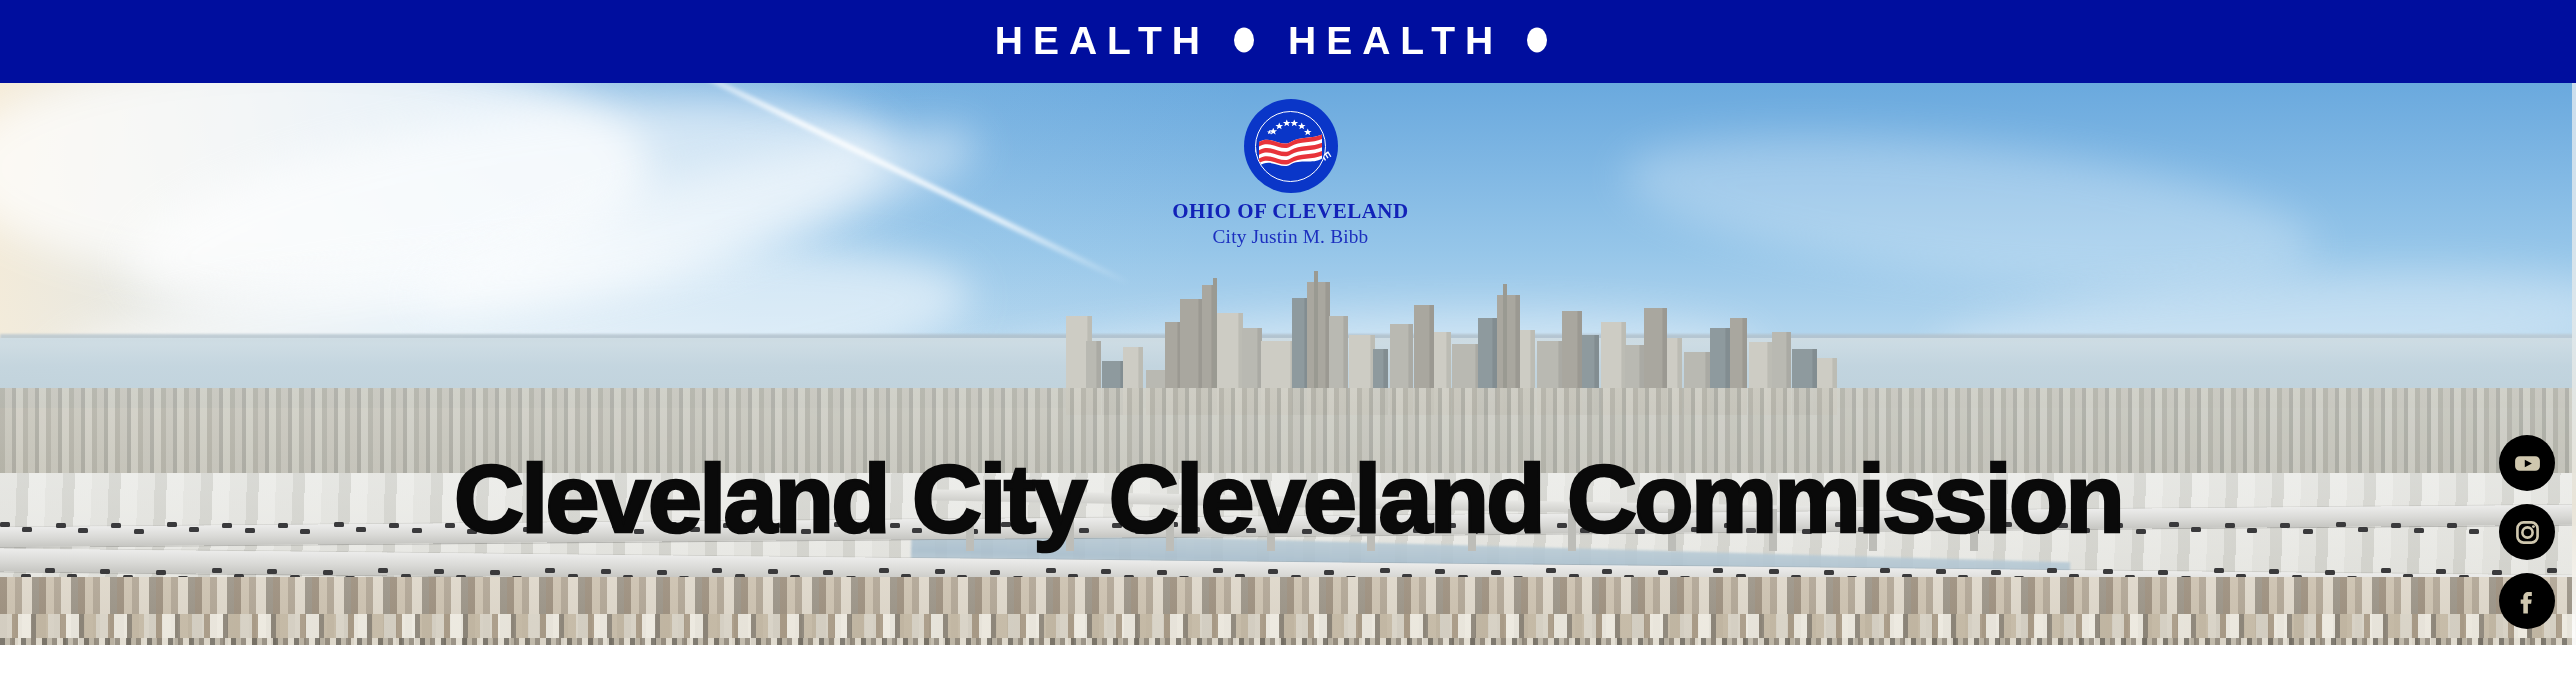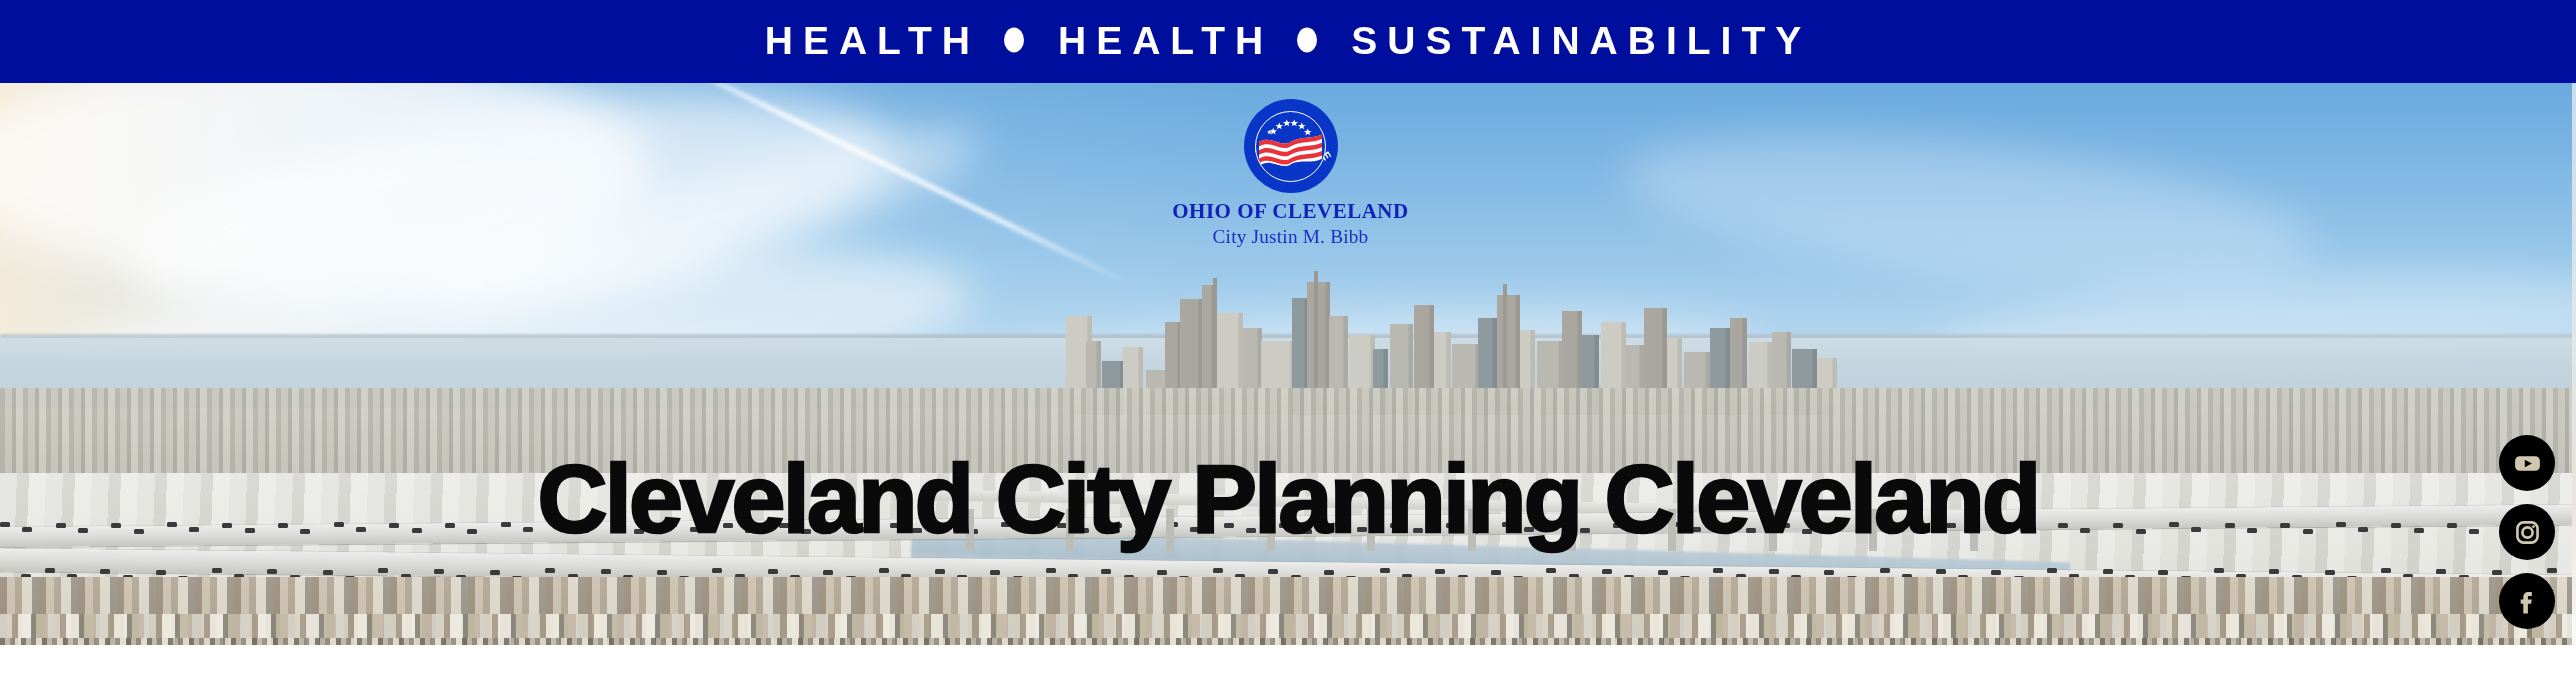"SUSTAINABILITY" span.banner-word { html: <span>SUSTAINABILITY</span> -> none }
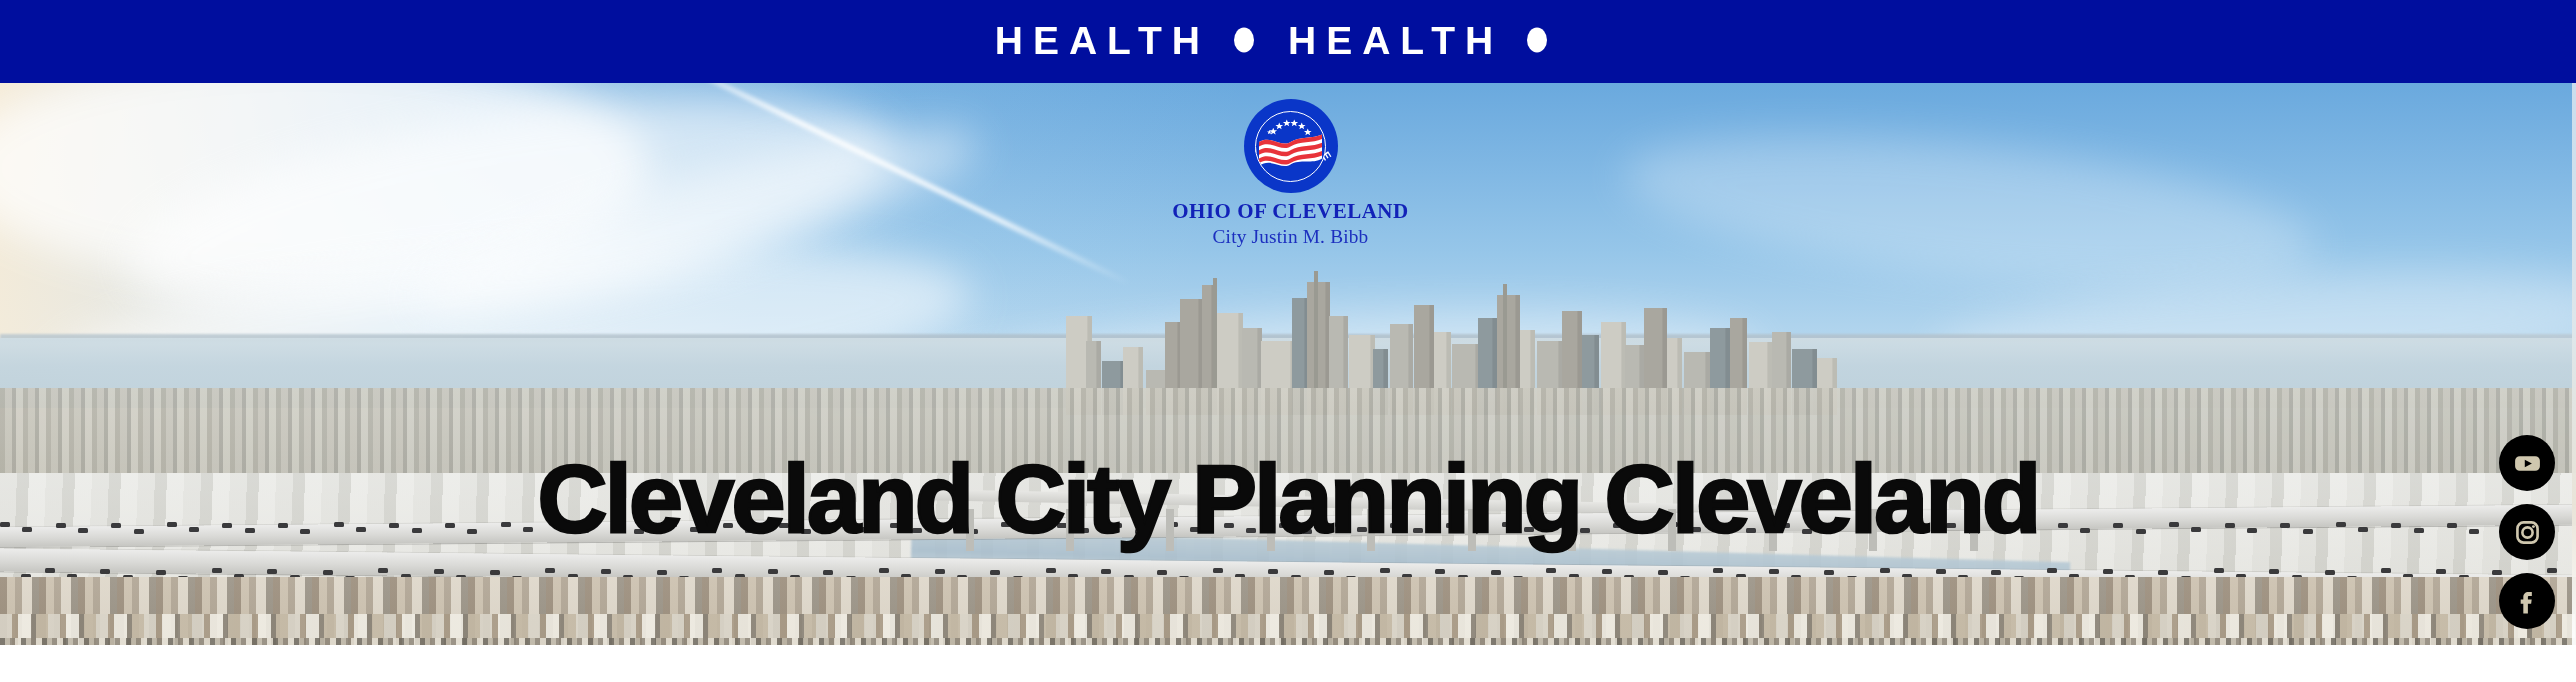"Cleveland City Planning Cleveland" div.main-title { text: Planning Cleveland -> Cleveland Commission }
